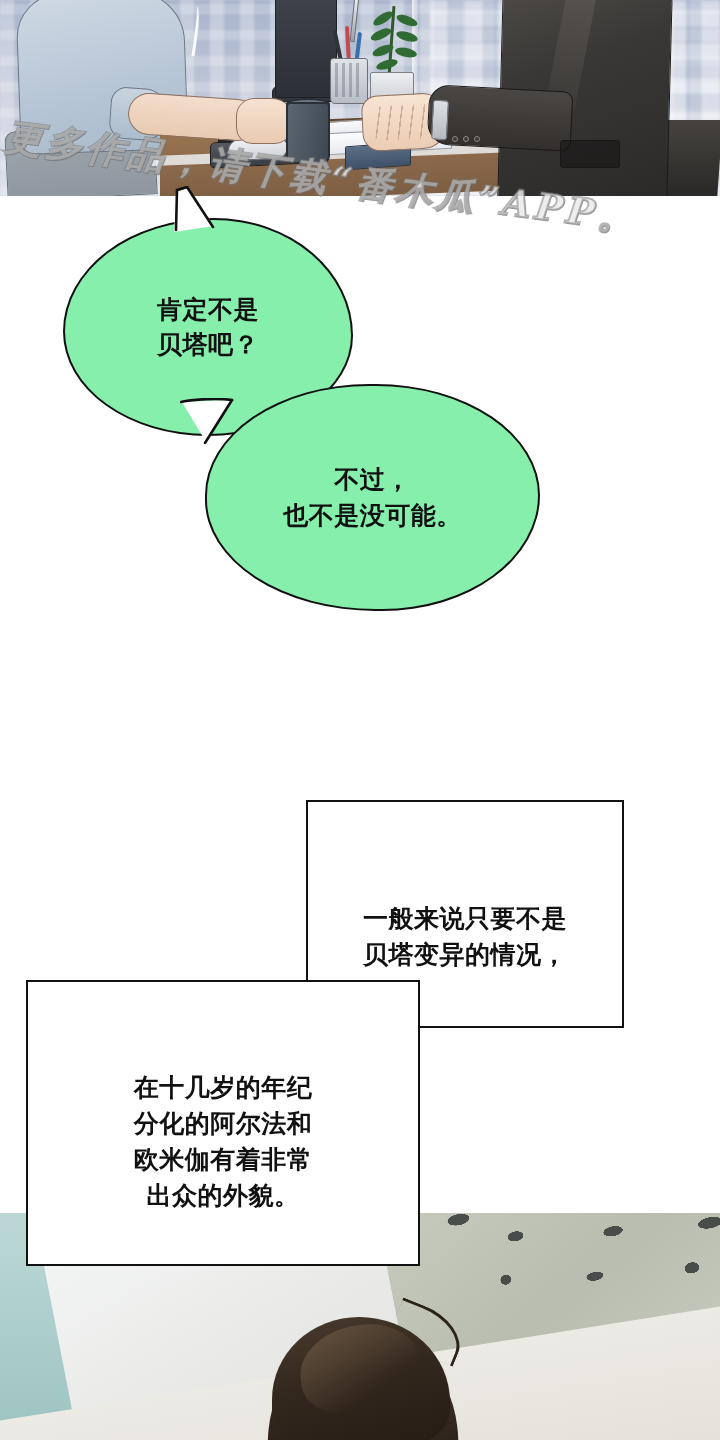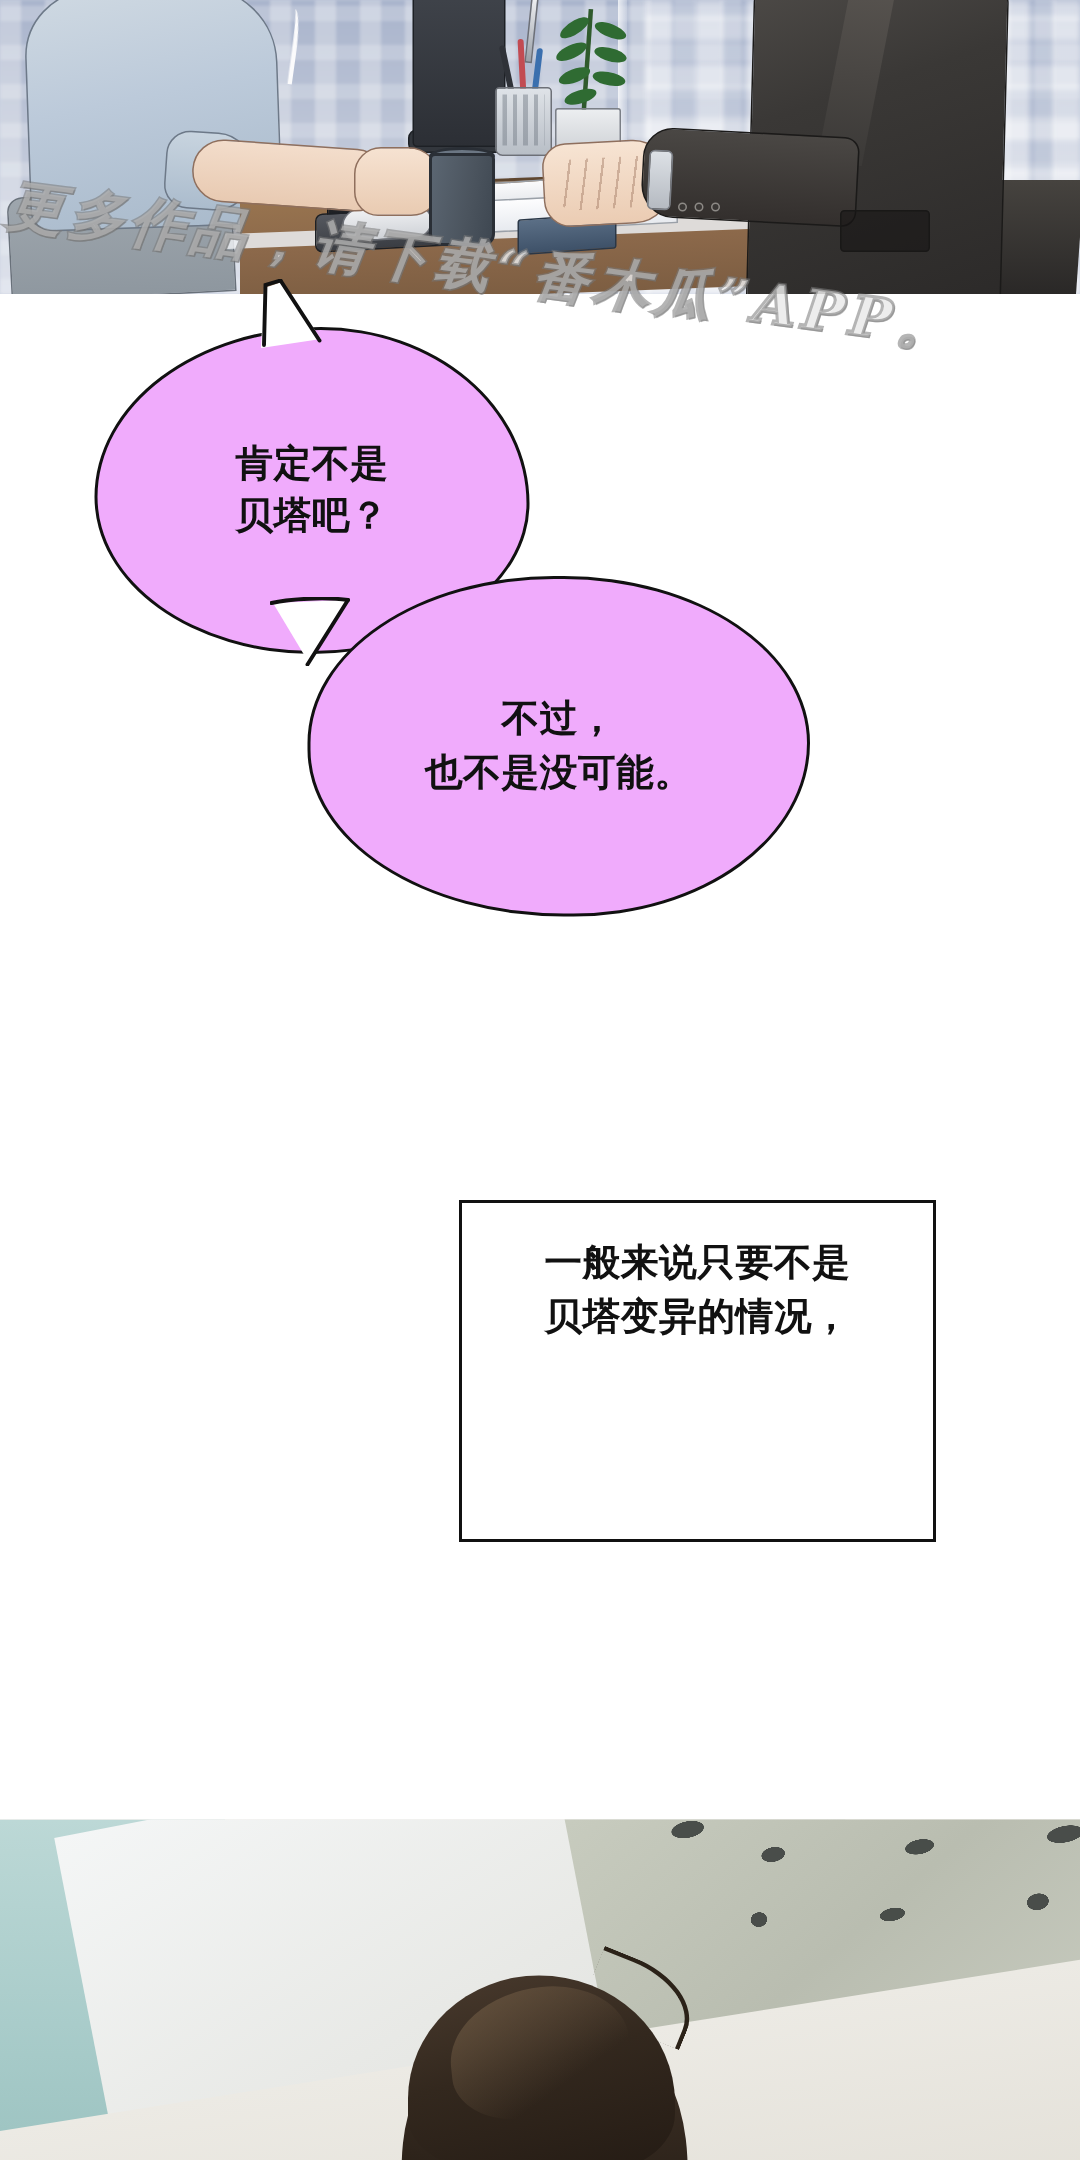"肯定不是" .bubble { background: #f0abfc -> #86efac }
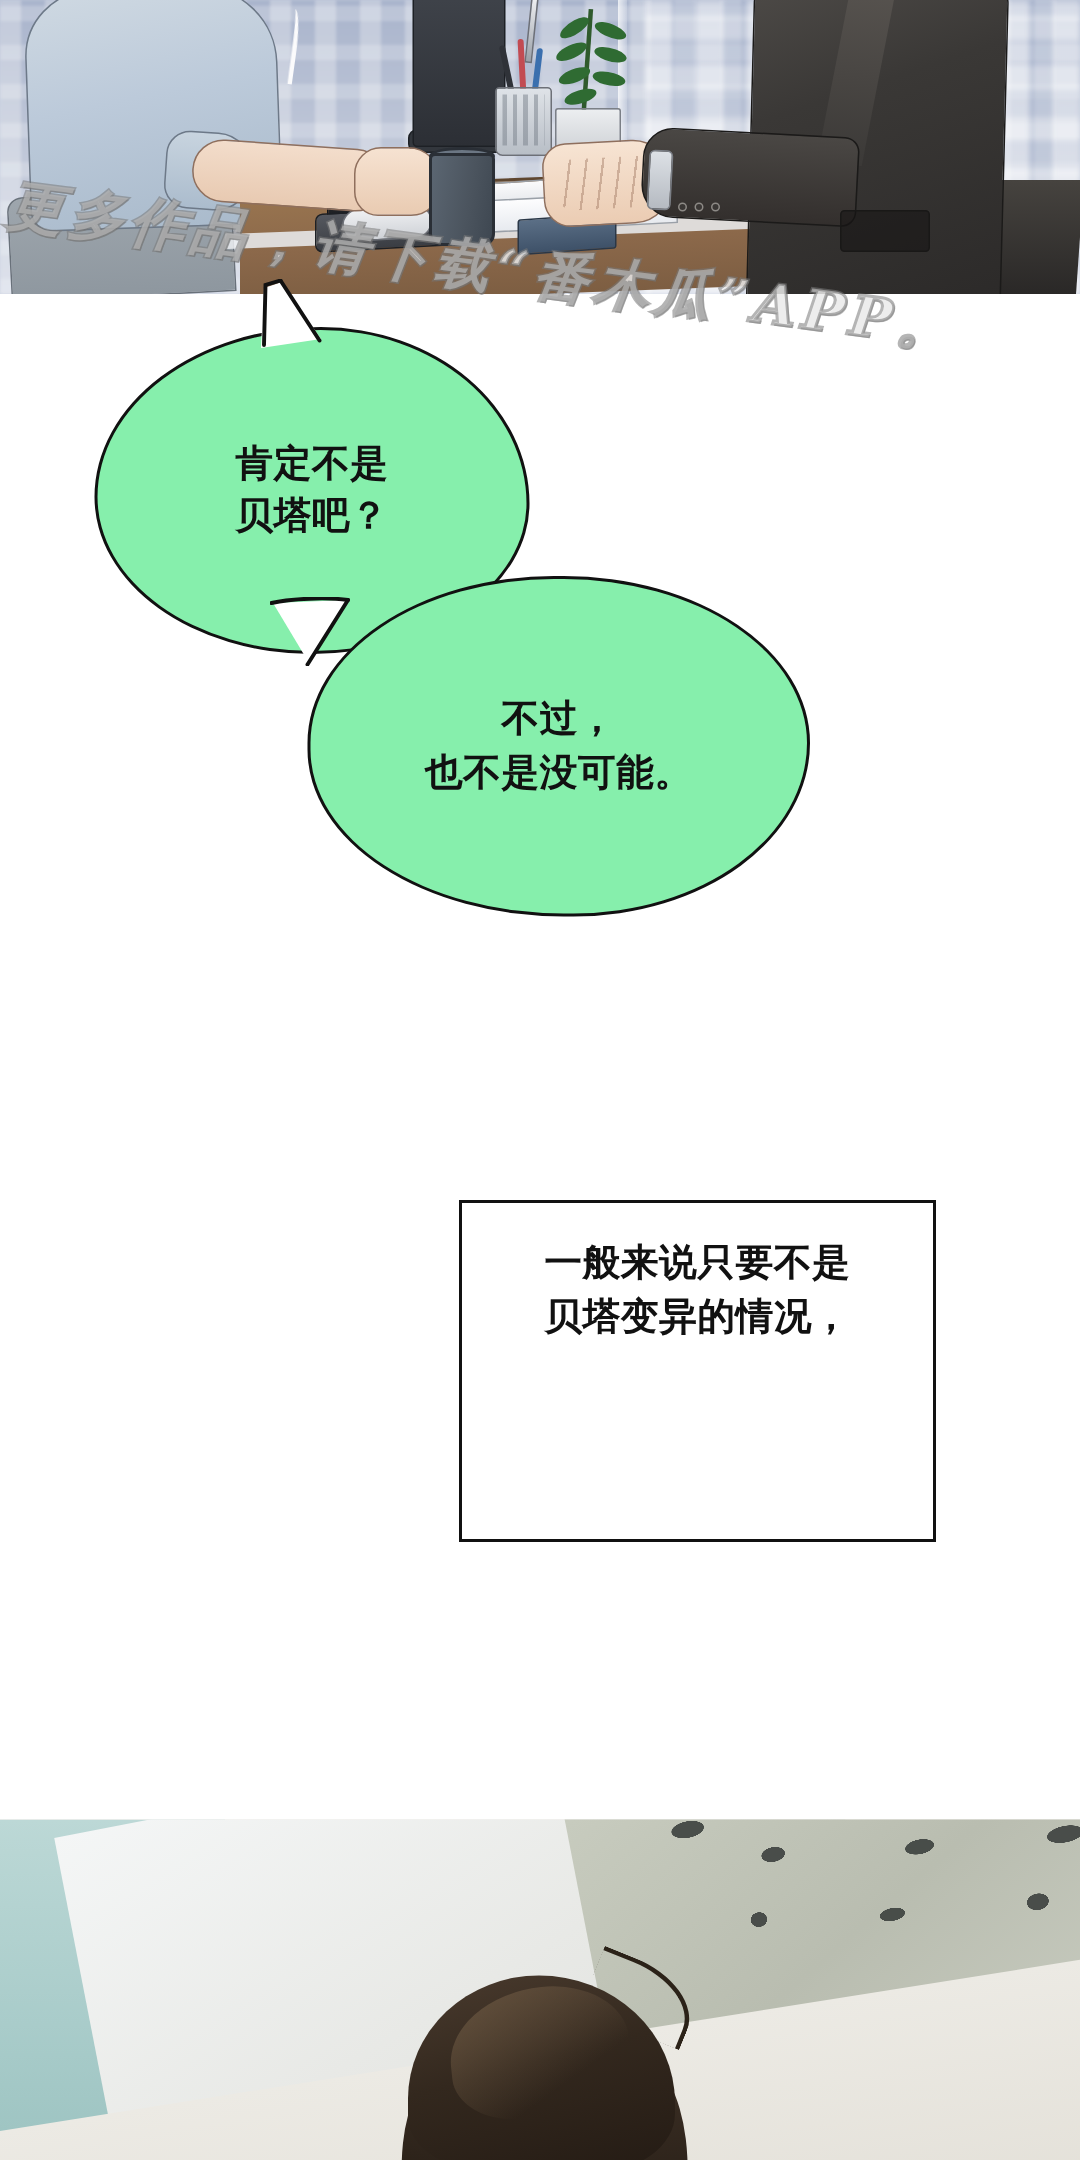"一般来说只要不是" .caption { align-items: flex-start -> center }
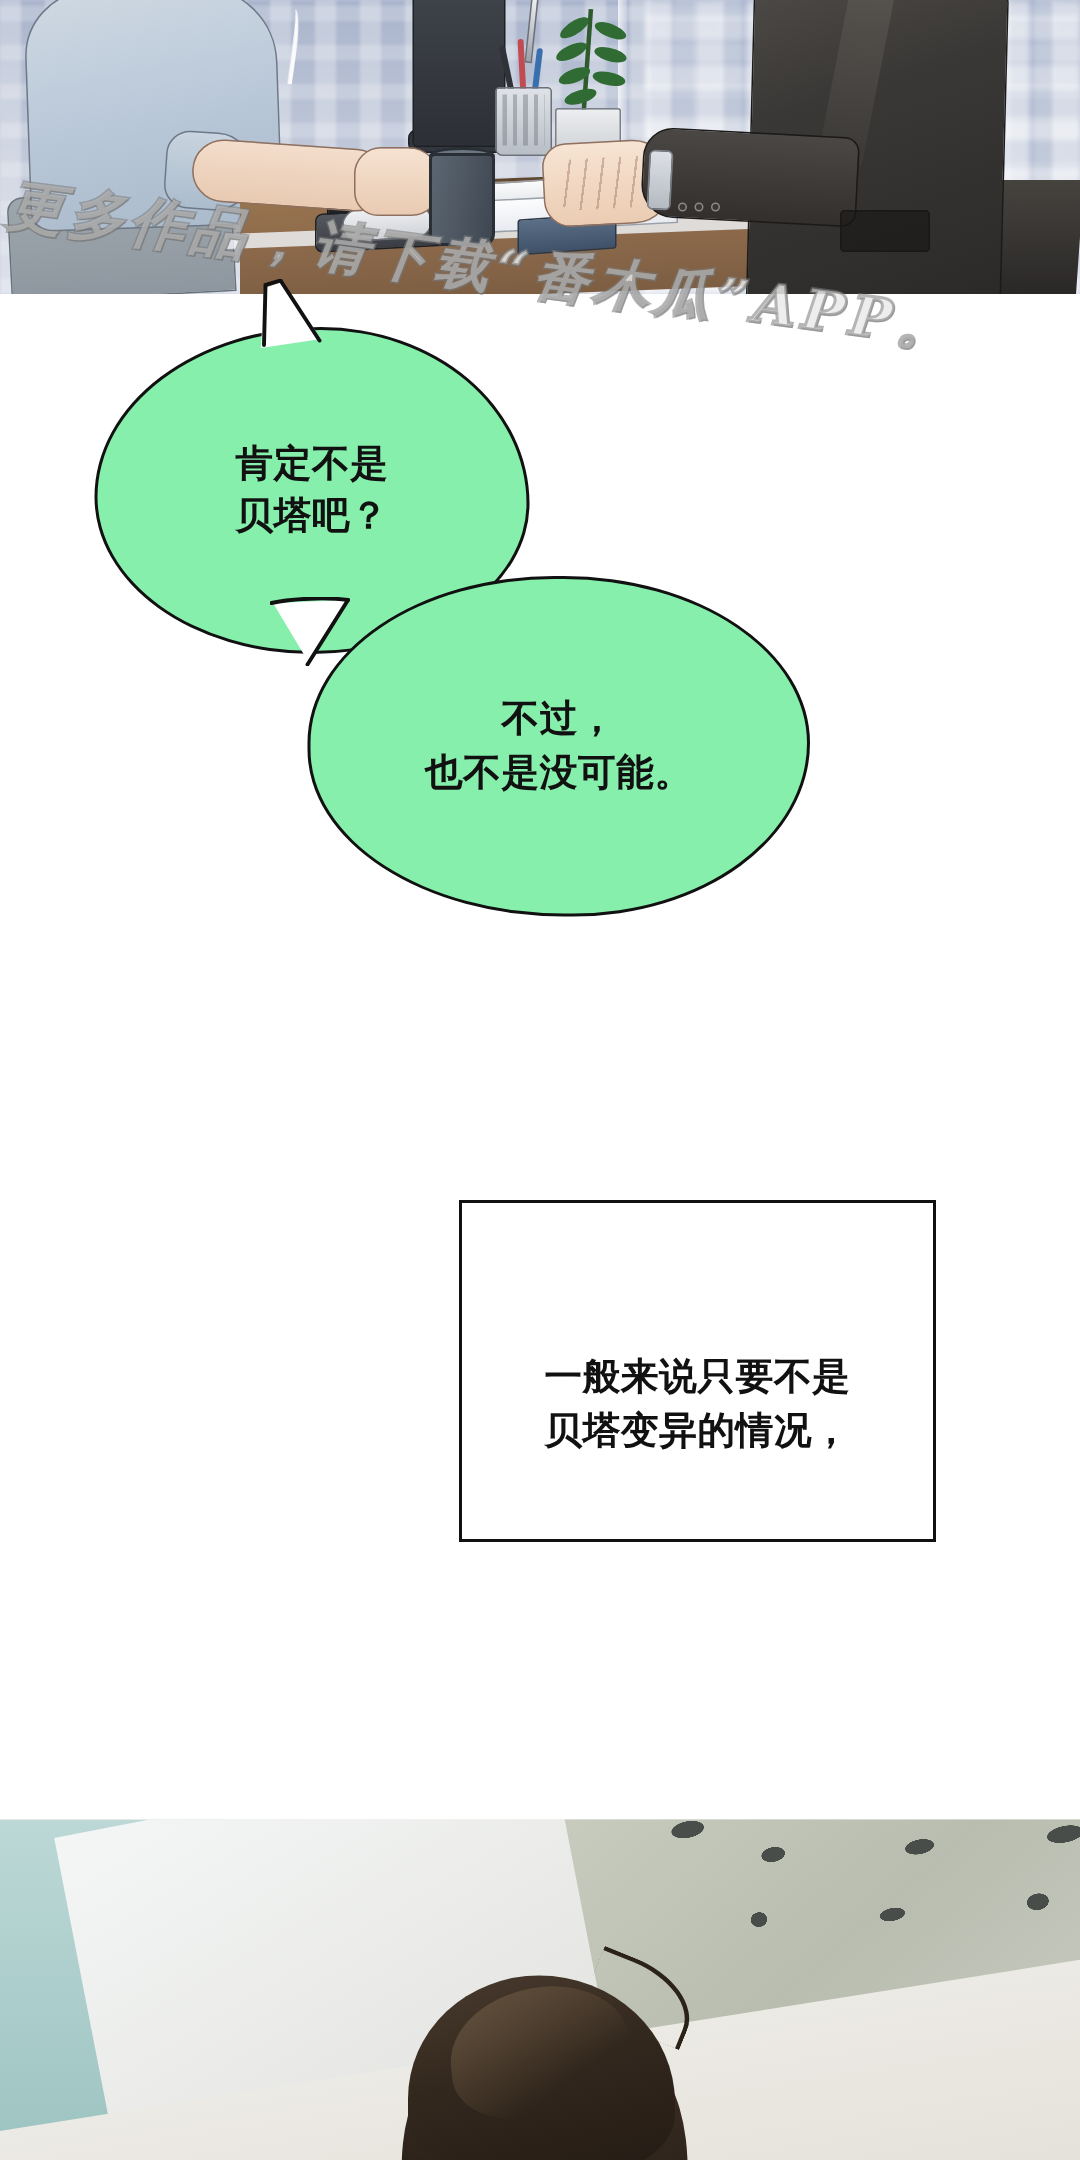"在十几岁的年纪" div.caption { html: none -> <div> <div>在十几岁的年纪 分化的阿尔法和 欧米伽有着非常 出众的外貌。</div> </div> }
